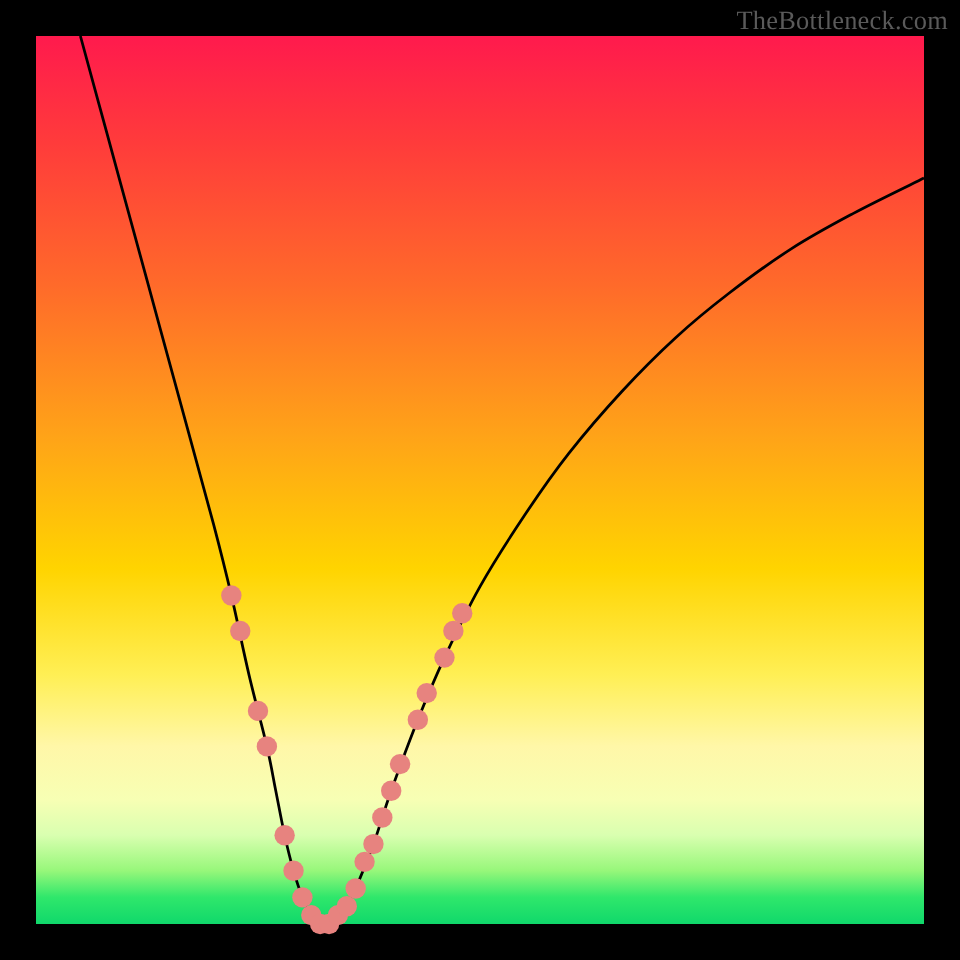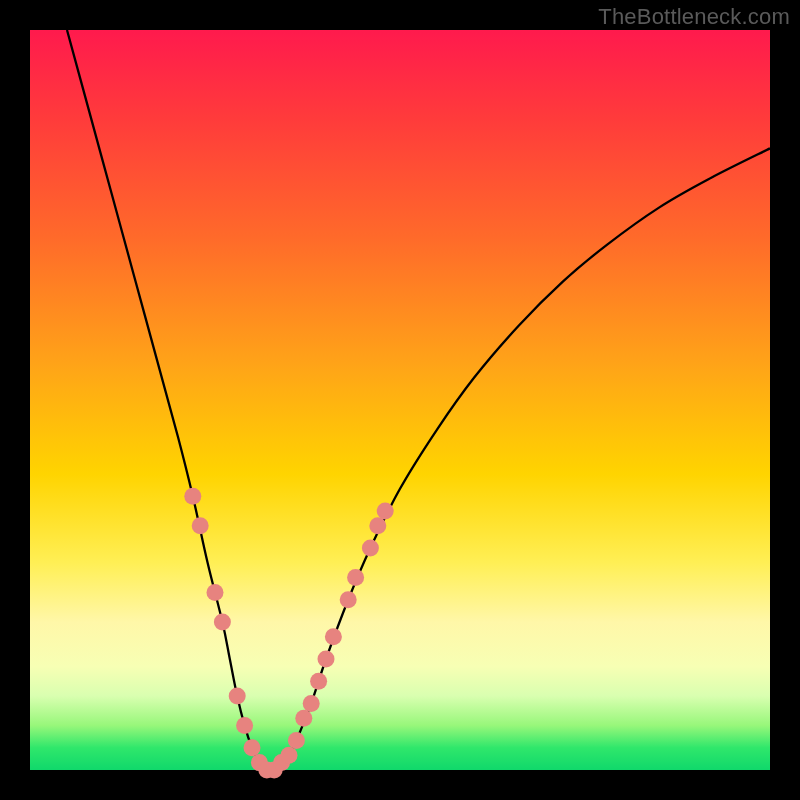"TheBottleneck.com" .watermark { font-family: Liberation Sans, sans-serif -> Liberation Serif, serif }
